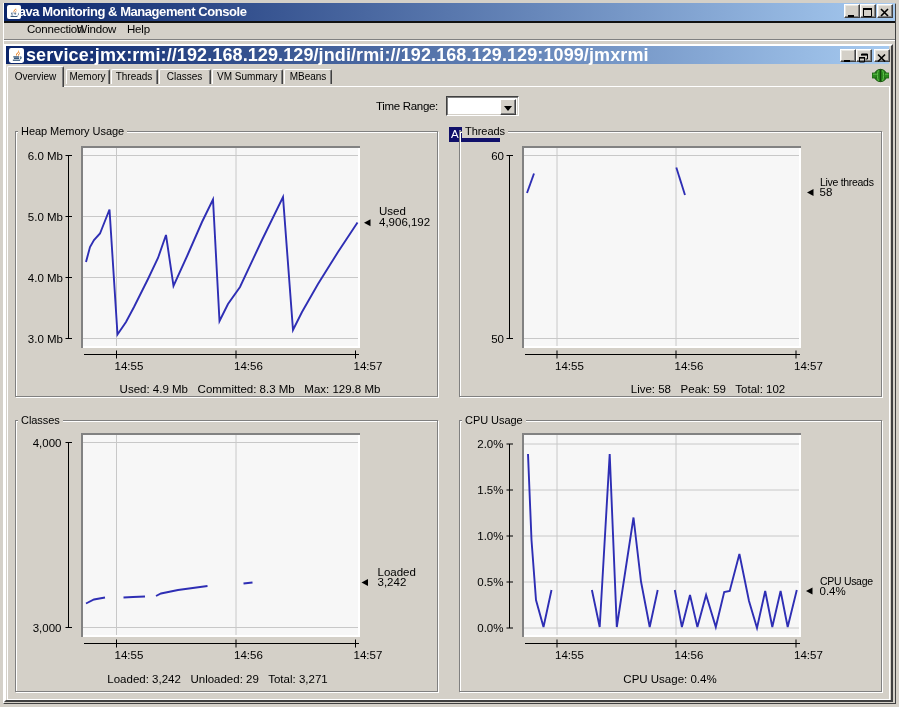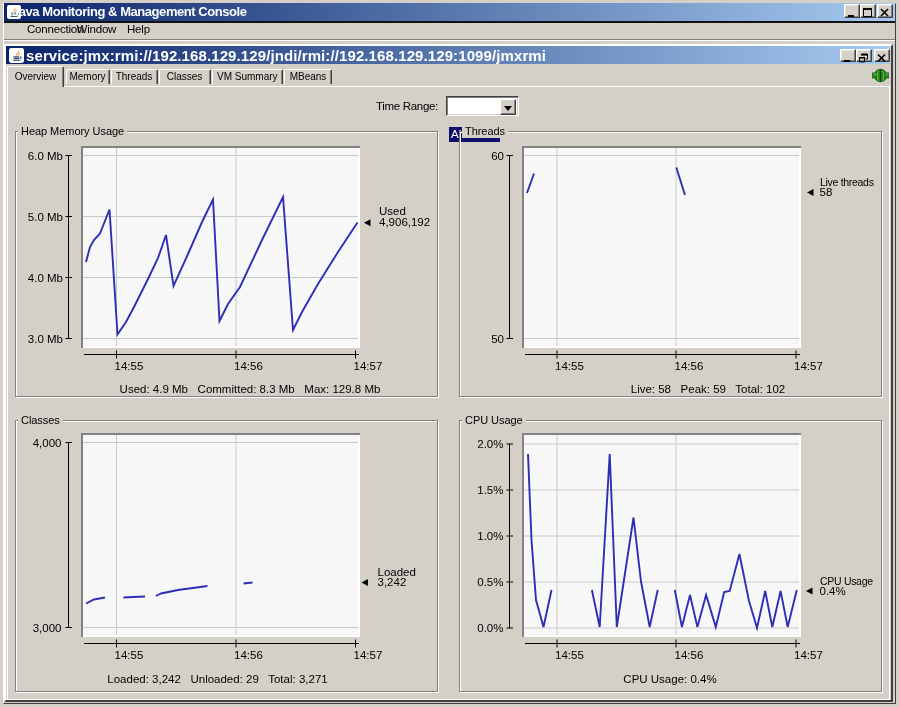"service:jmx:rmi://192.168.129.129/jndi/r" #ititletext { font-size: 15px -> 18px }
